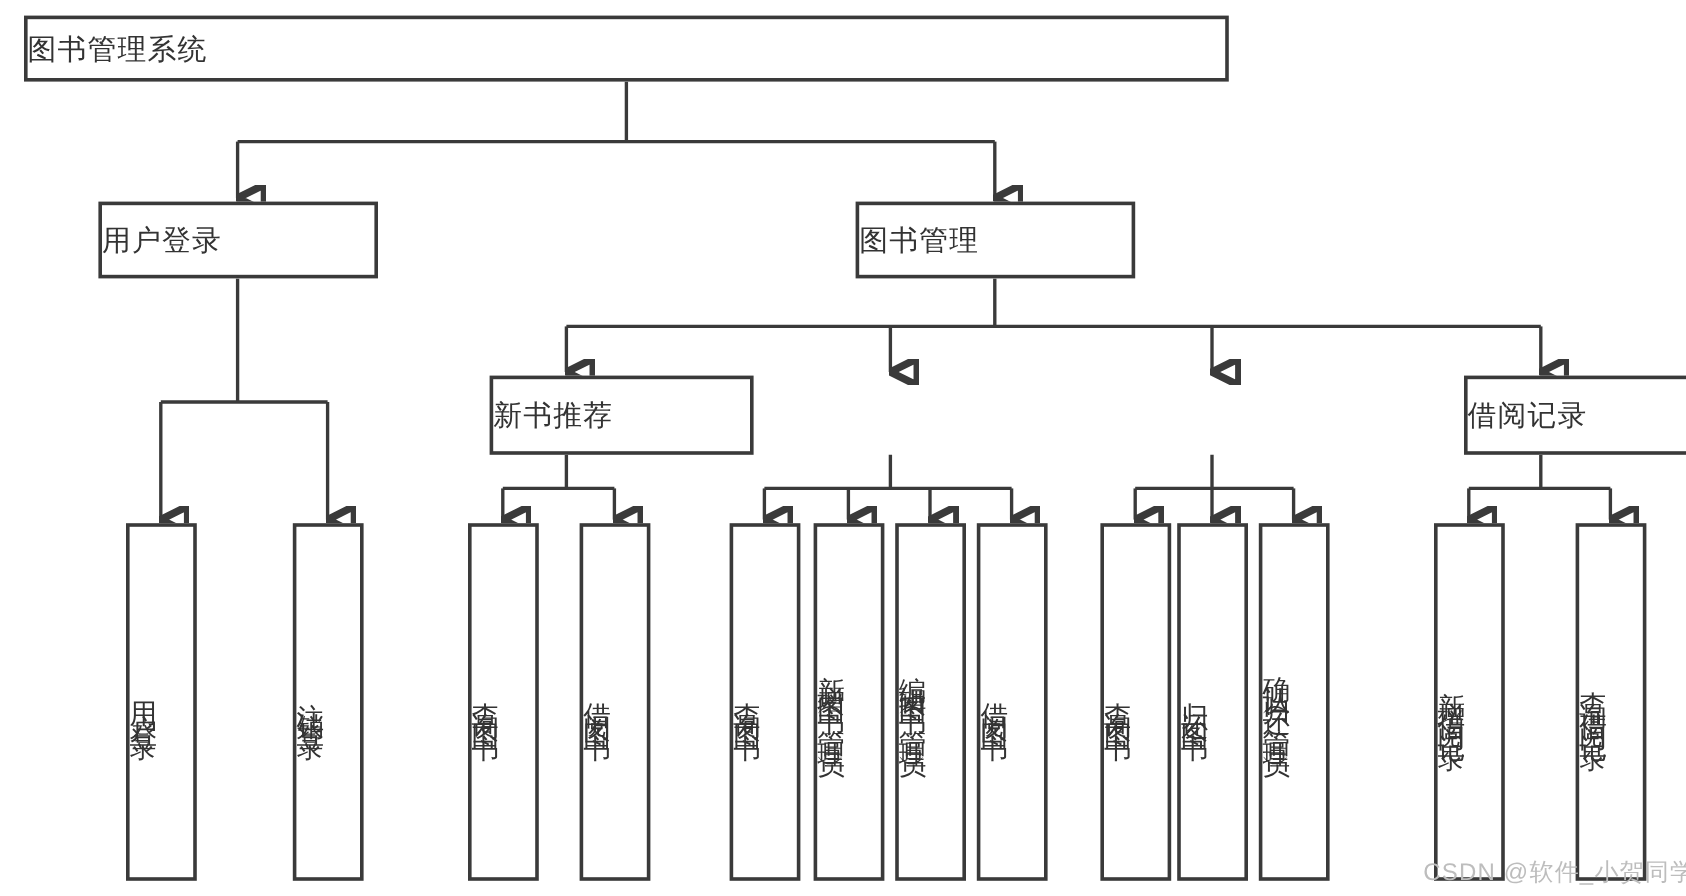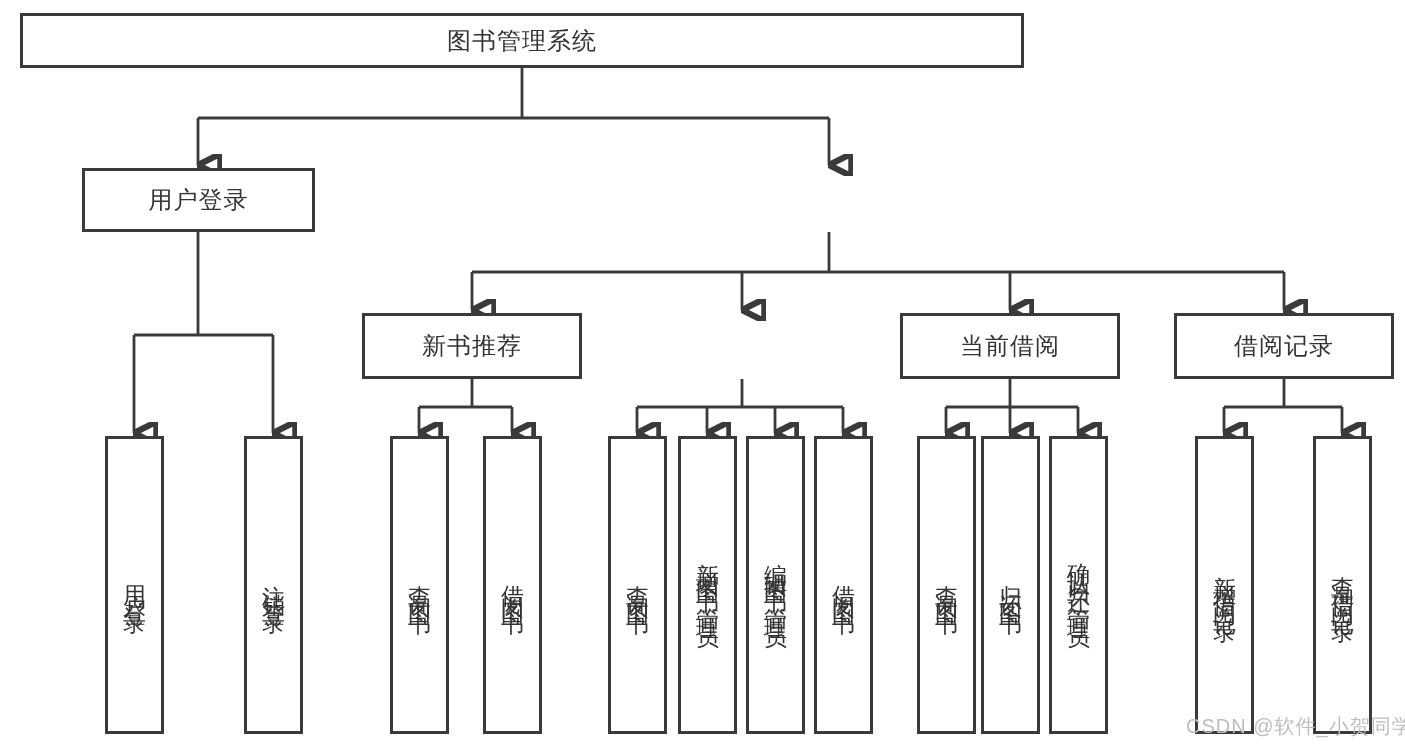"图书管理系统" .node { justify-content: center -> flex-start }
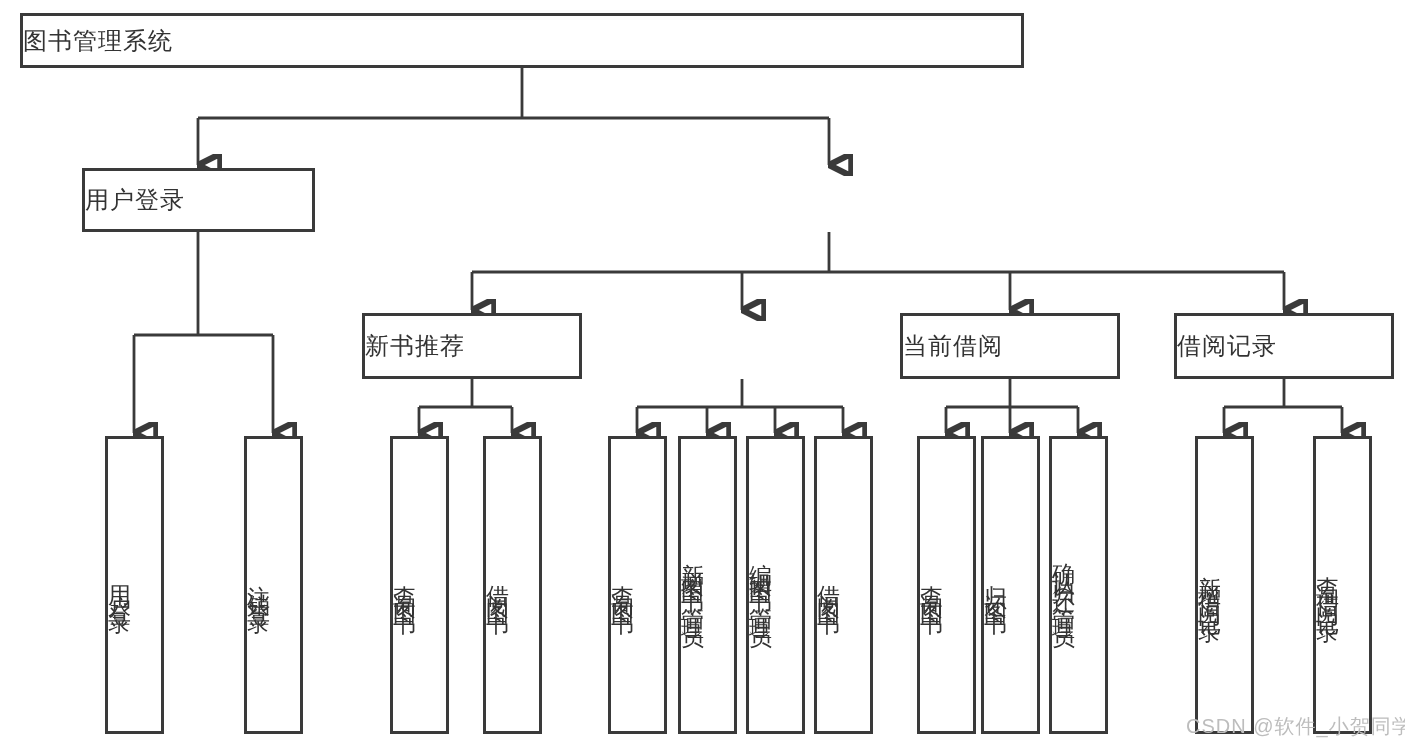"图书管理" div.node { html: none -> <div> <span>图书管理</span> </div> }
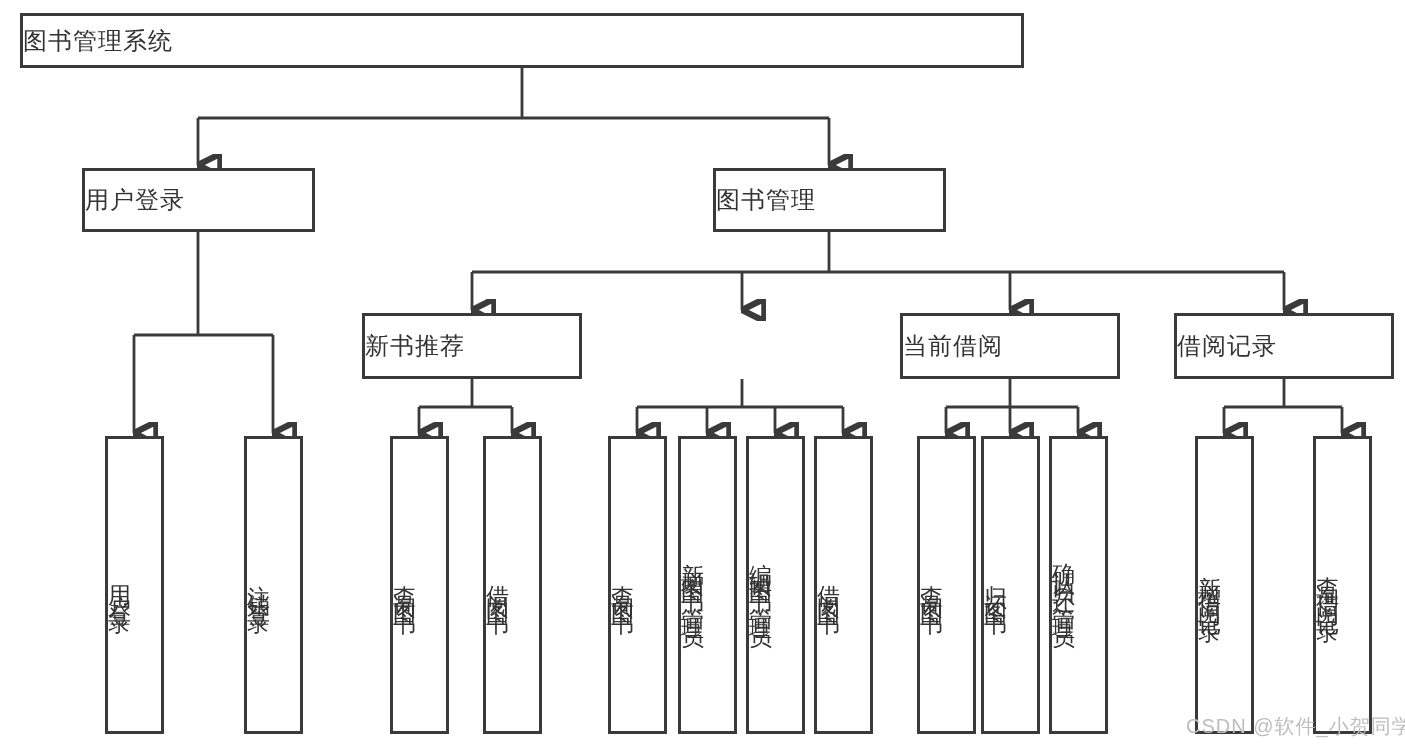"新书推荐" .l3 { margin-left: none -> 46px }
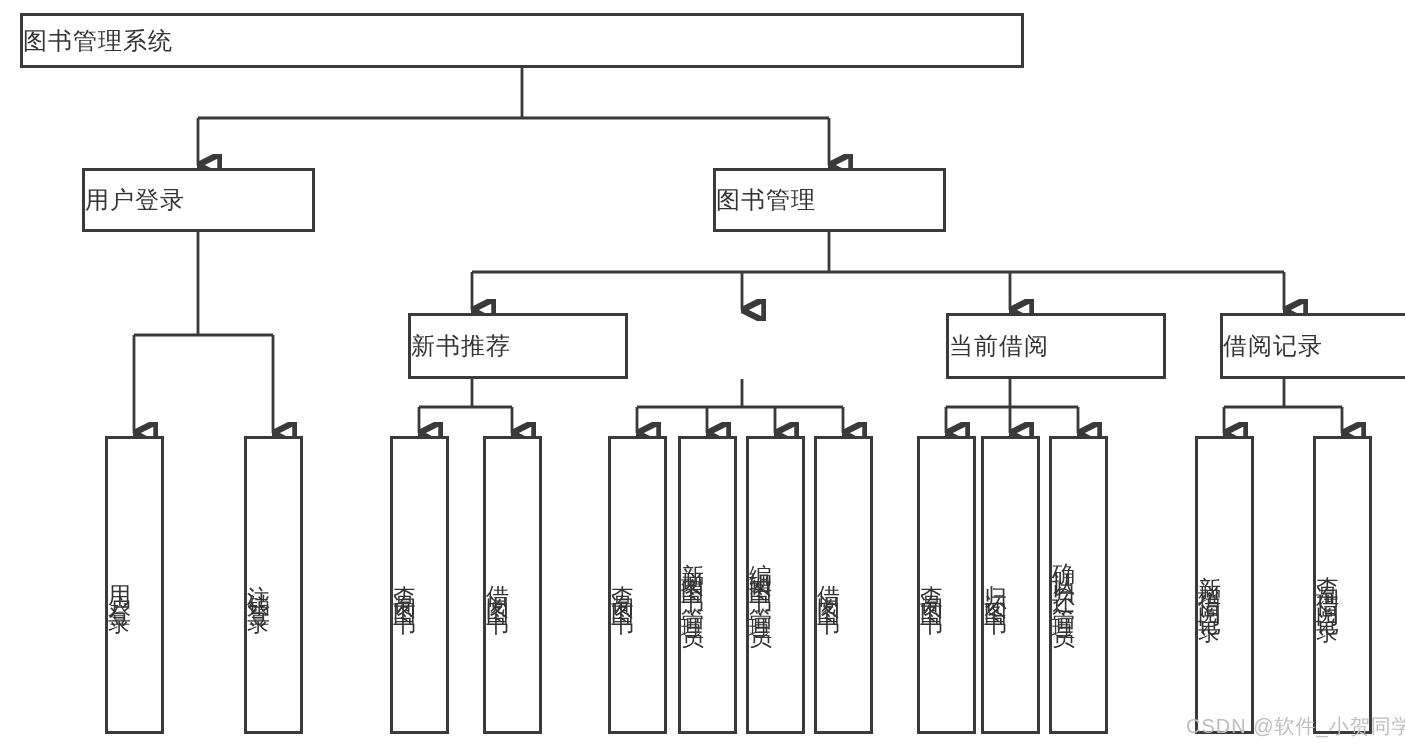"当前借阅" div.node { html: <div> <span>当前借阅</span> </div> -> none }
